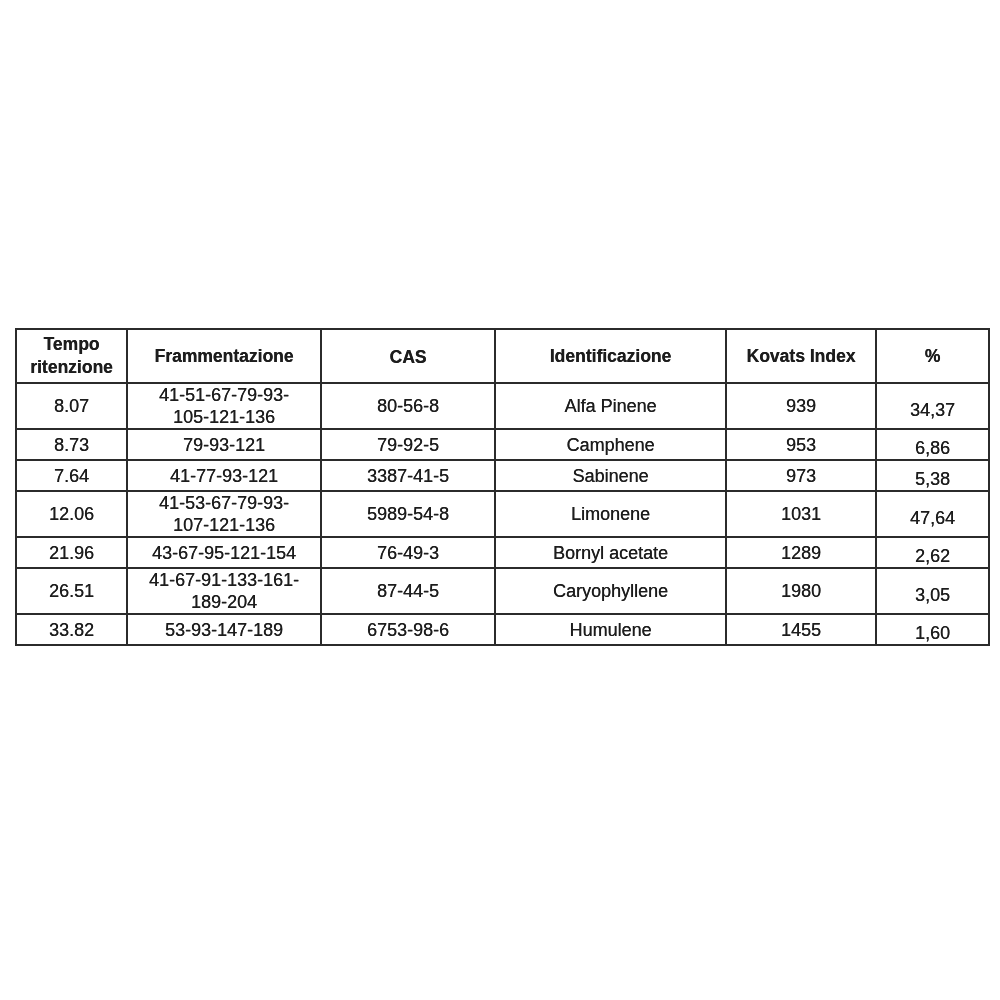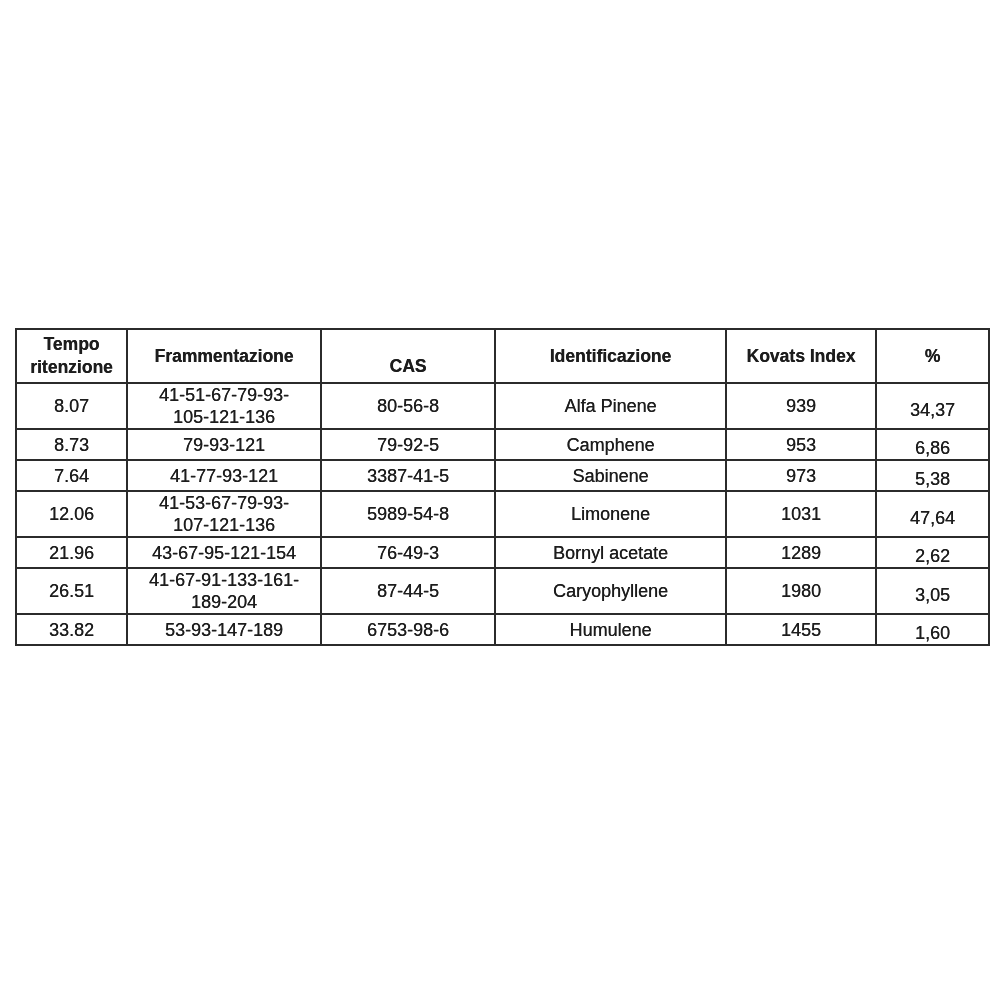"CAS" .gc-table th.cas-low { padding-bottom: 4px -> 13px }
